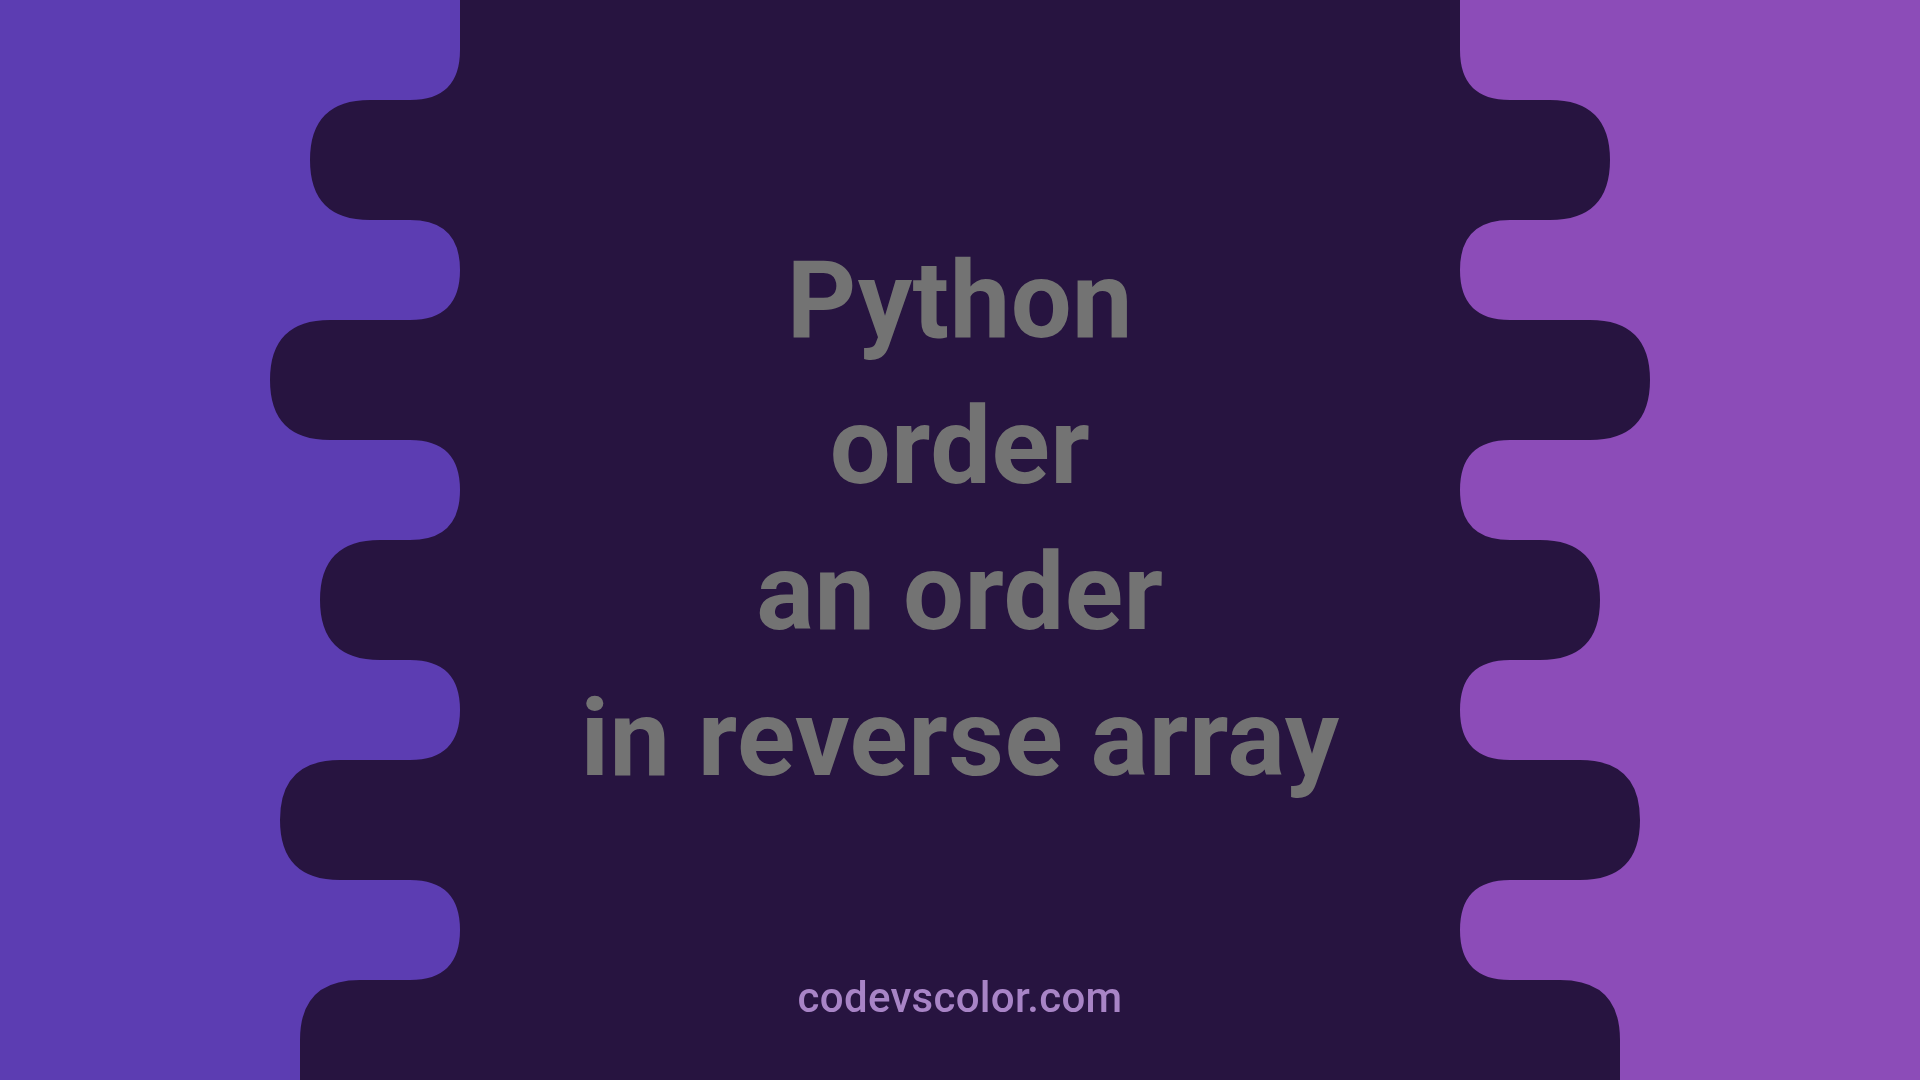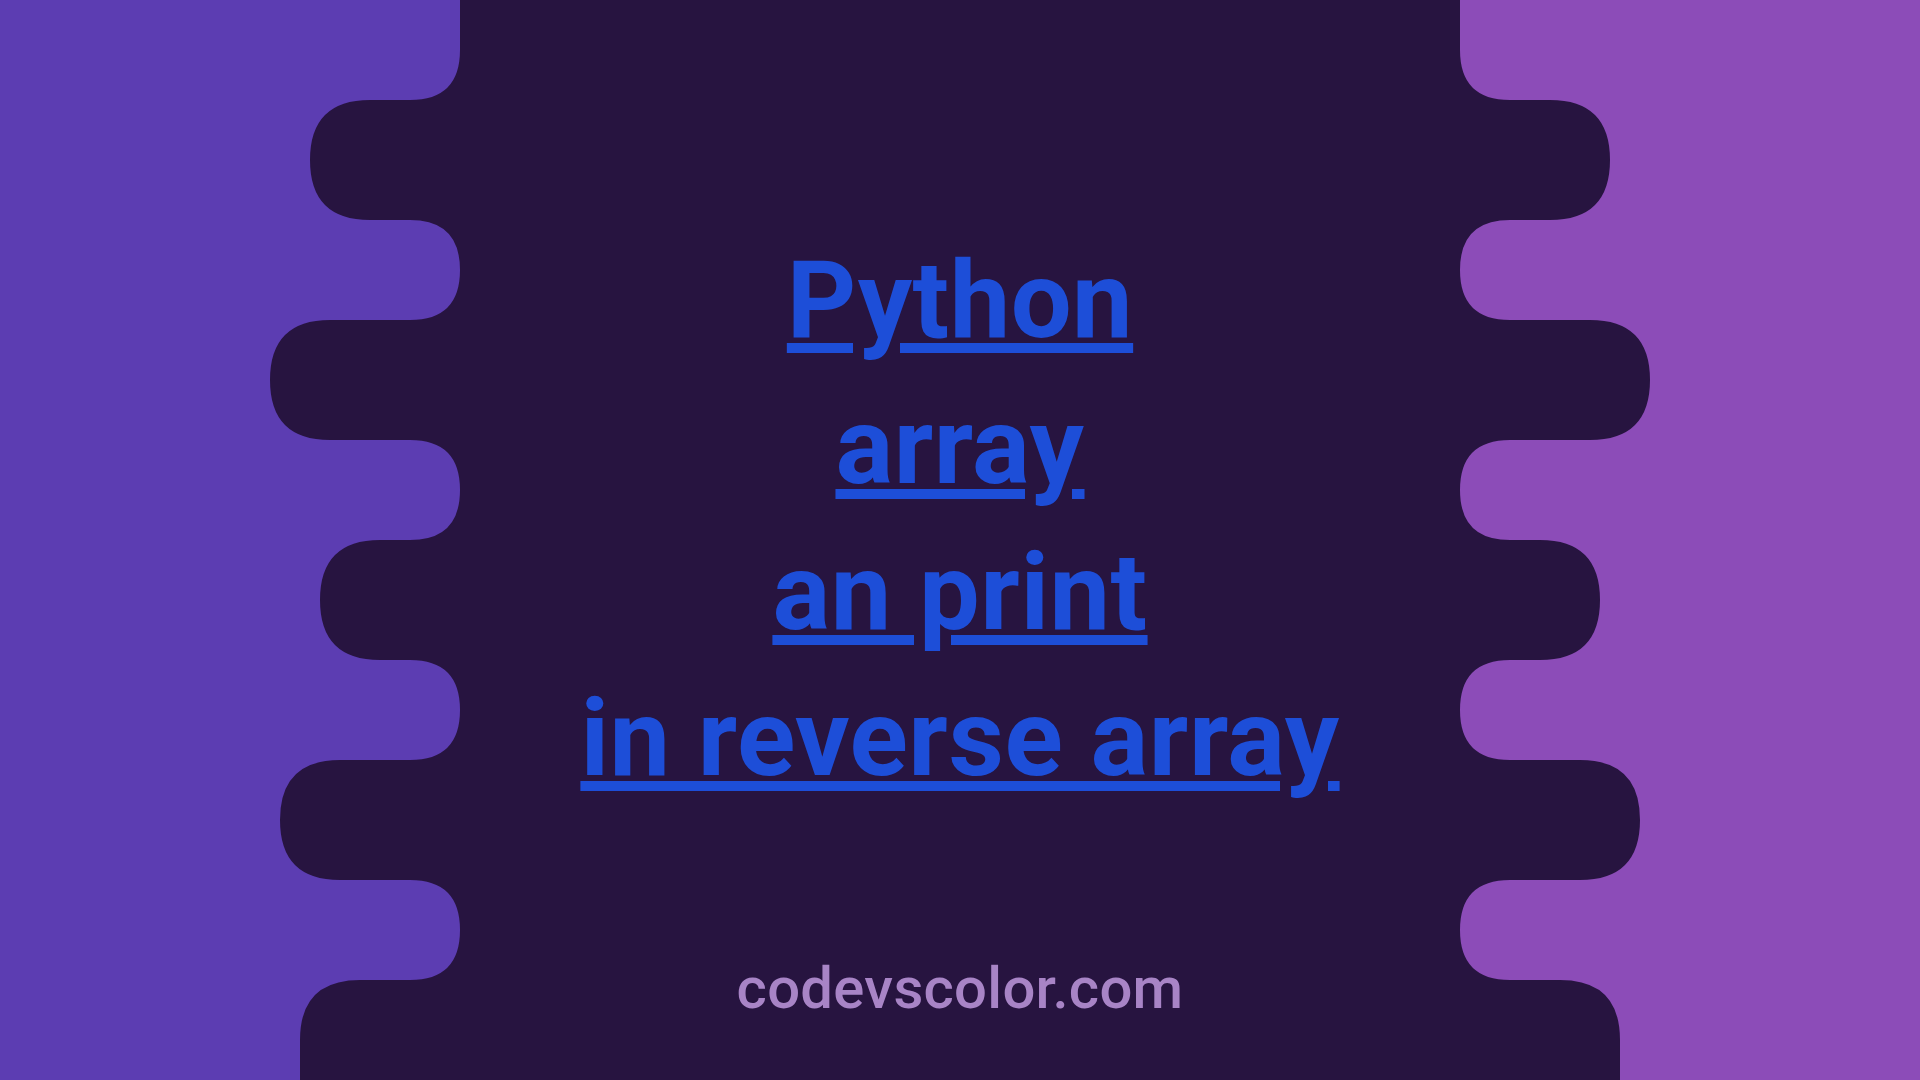"Python" div.title { color: #1d4ed8 -> #737373; text-decoration: underline -> none }
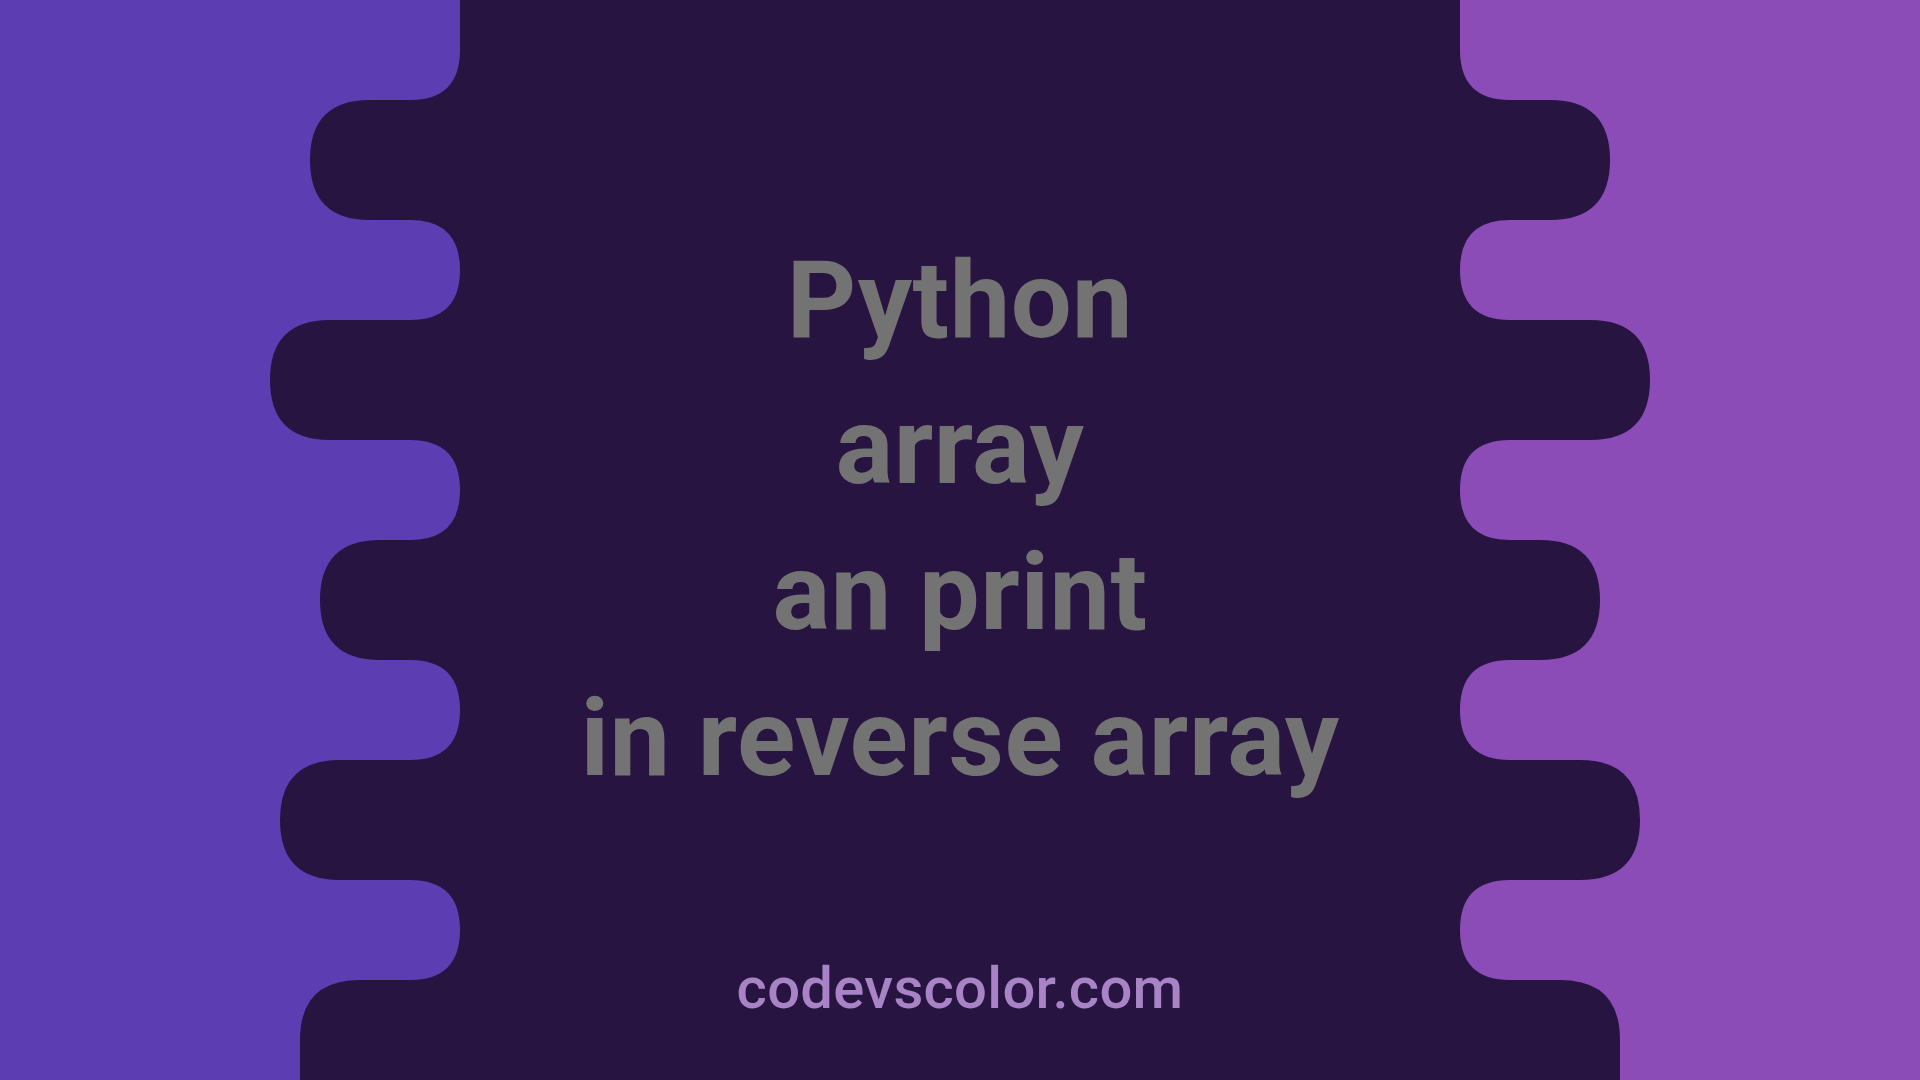"array" div { text: array -> order }
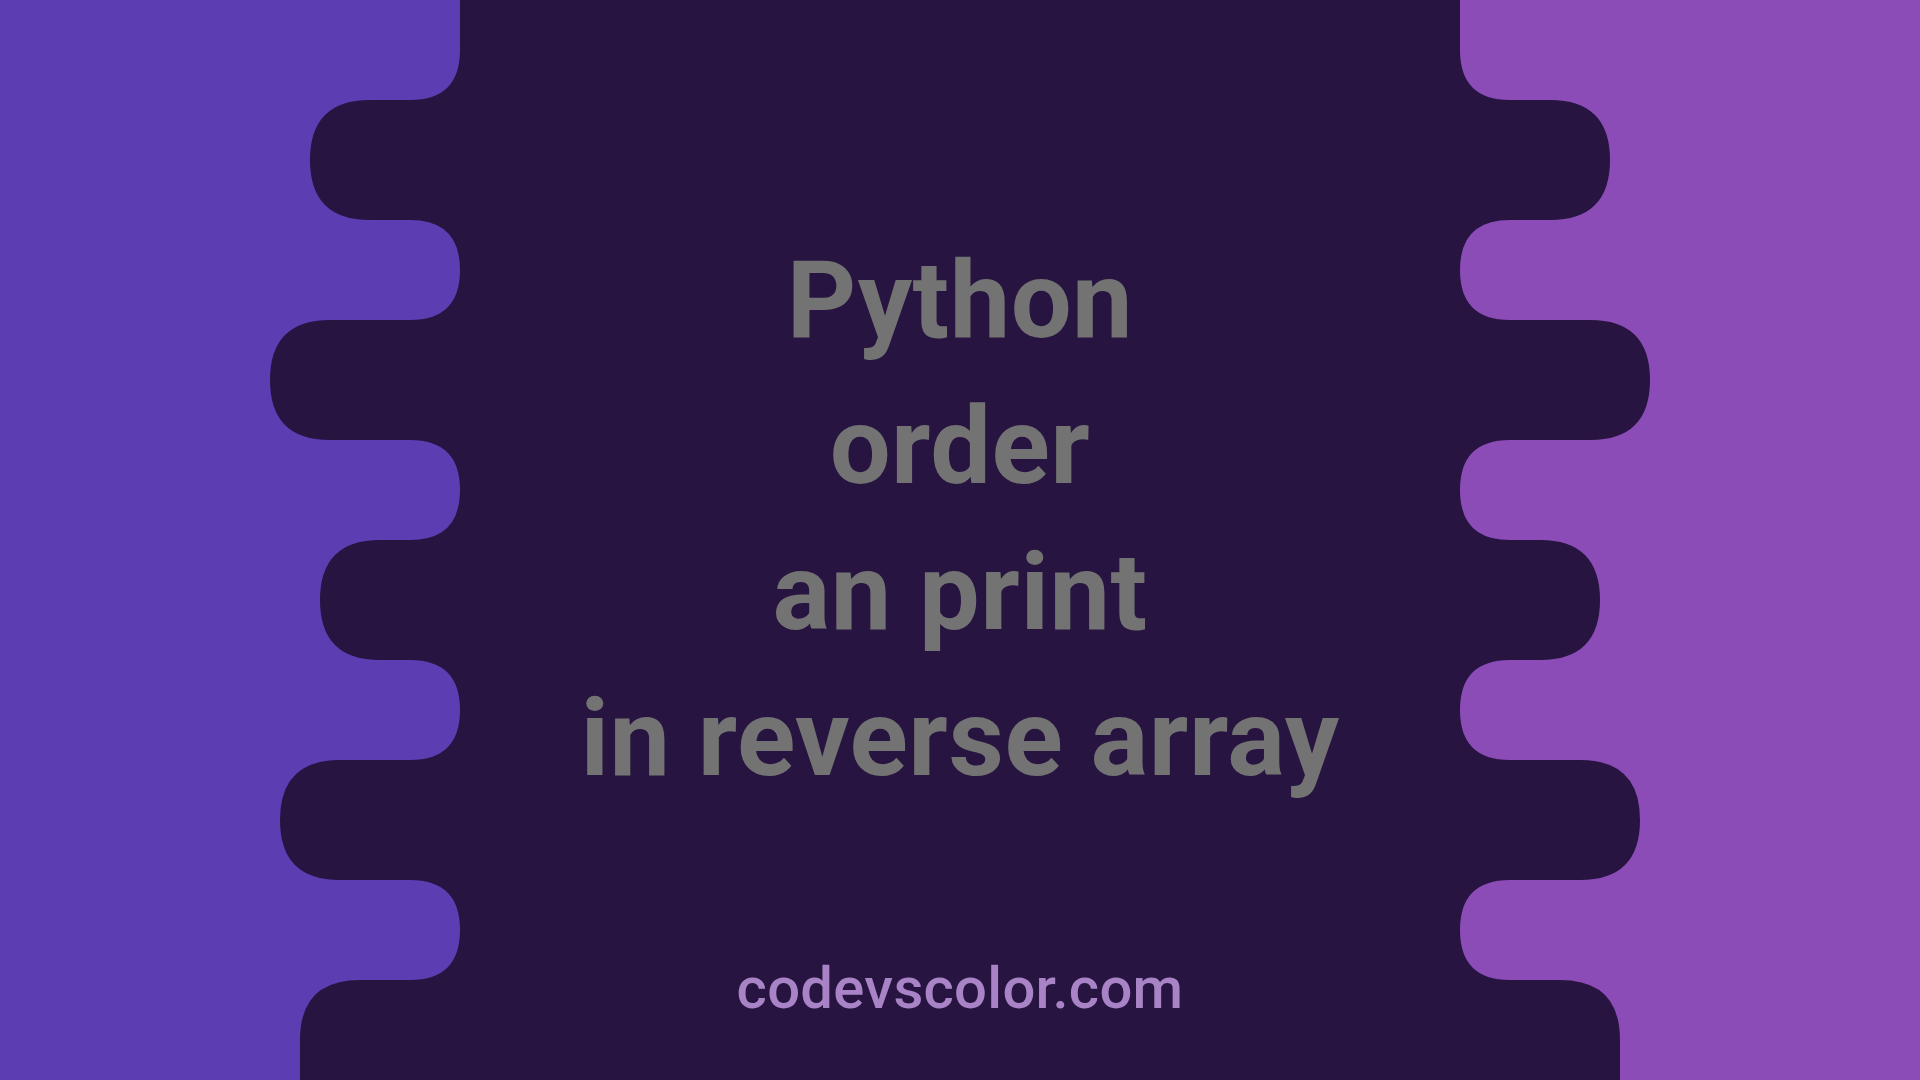"an print" div { text: print -> order }
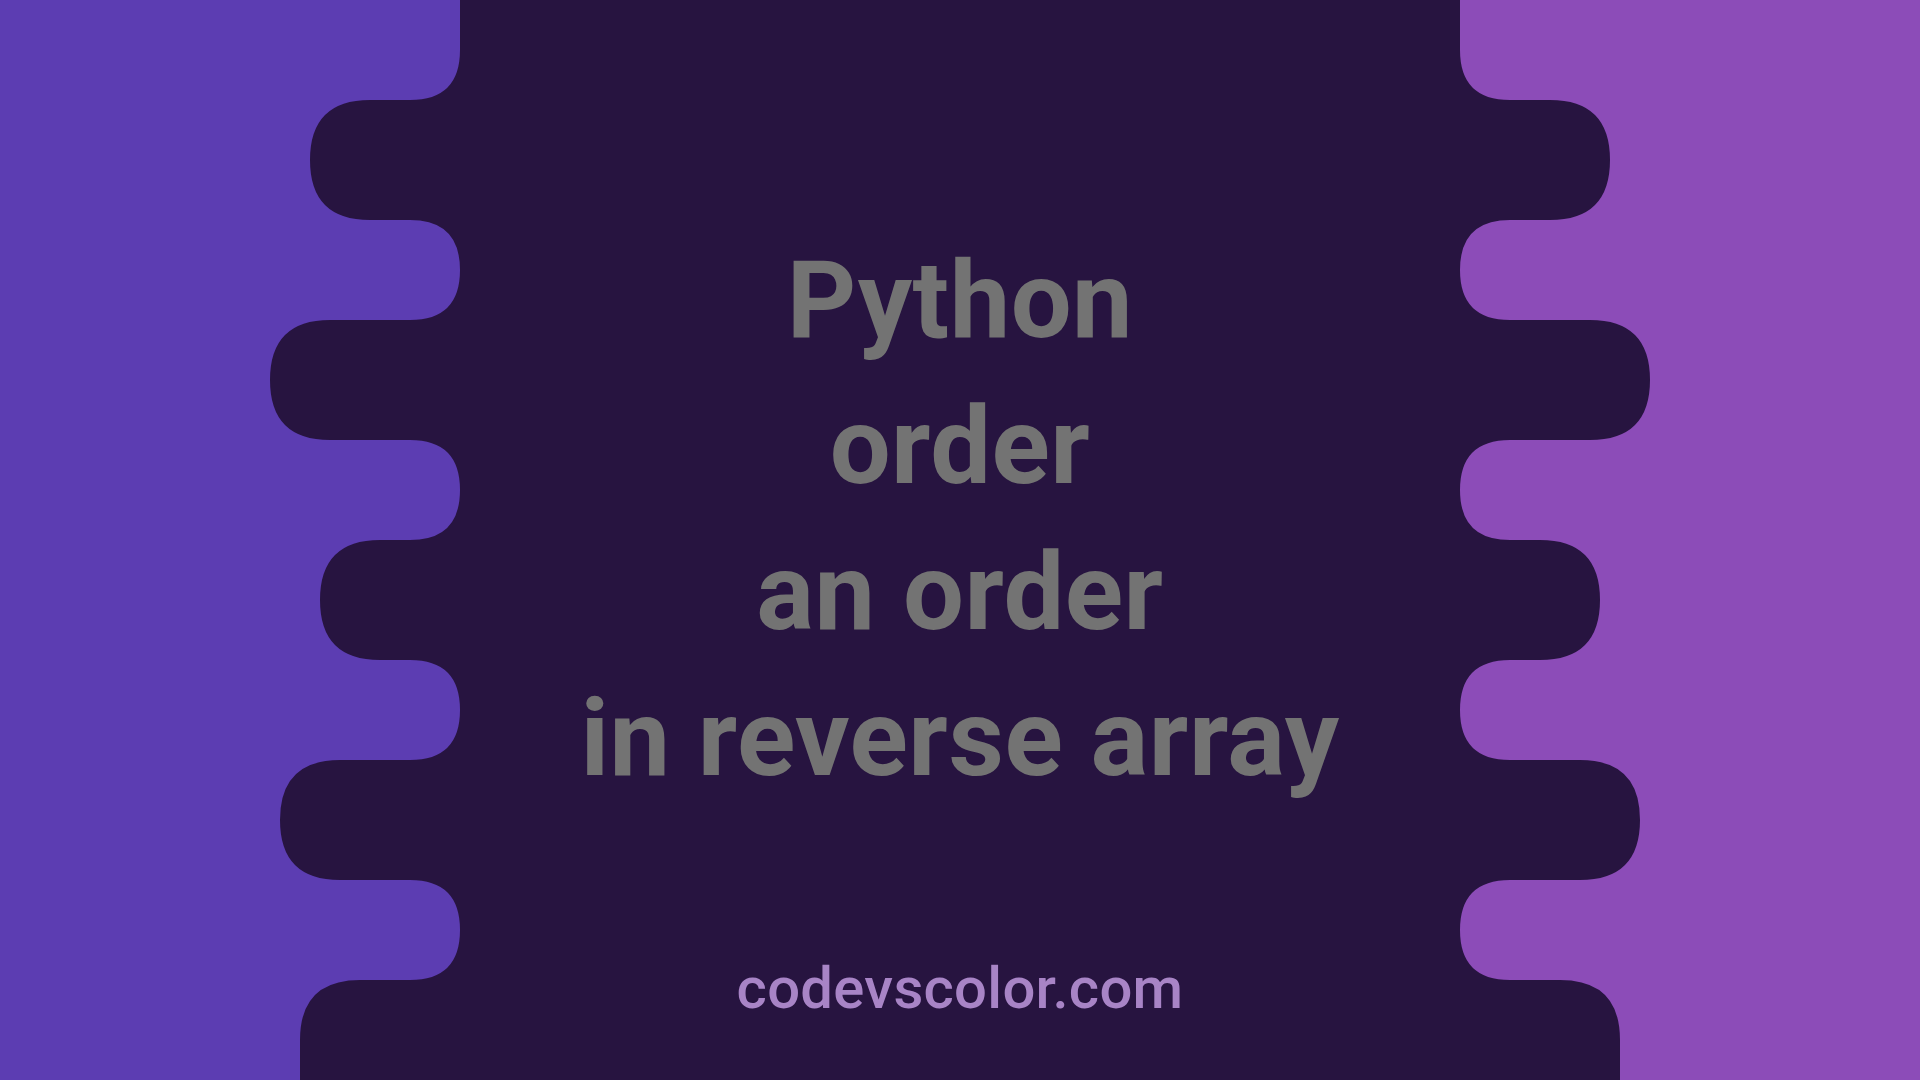"codevscolor.com" .credit { font-size: 58px -> 42px }
